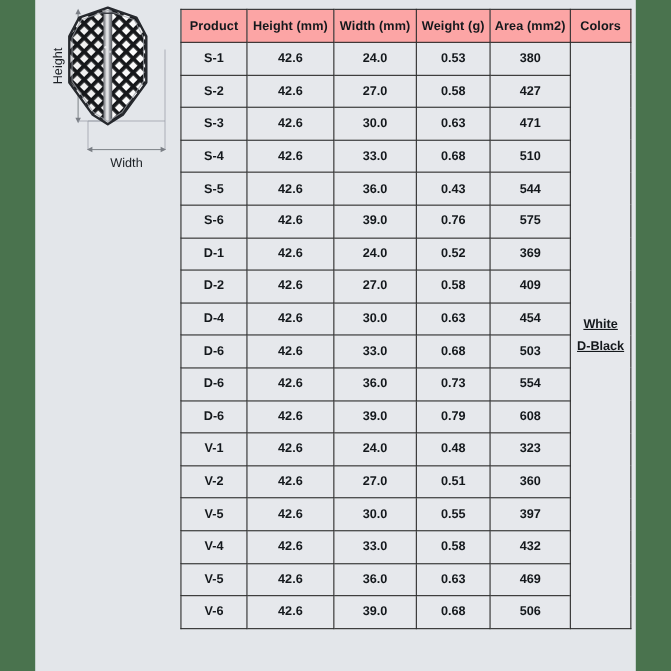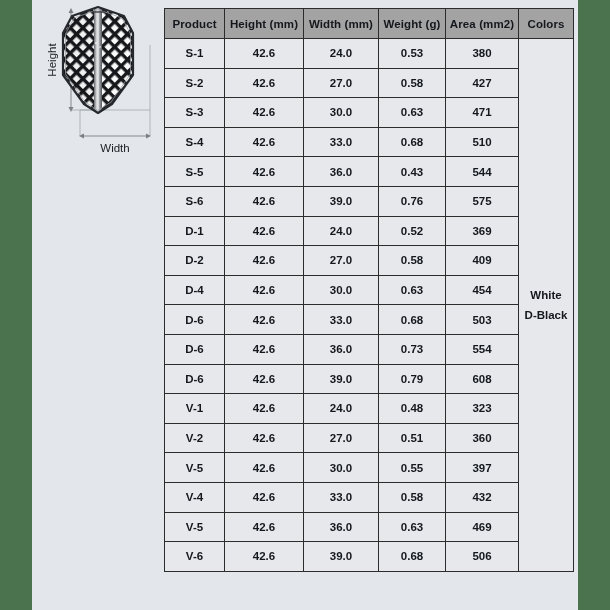"Product" table.spec thead th { background: #a3a3a3 -> #fca5a5 }
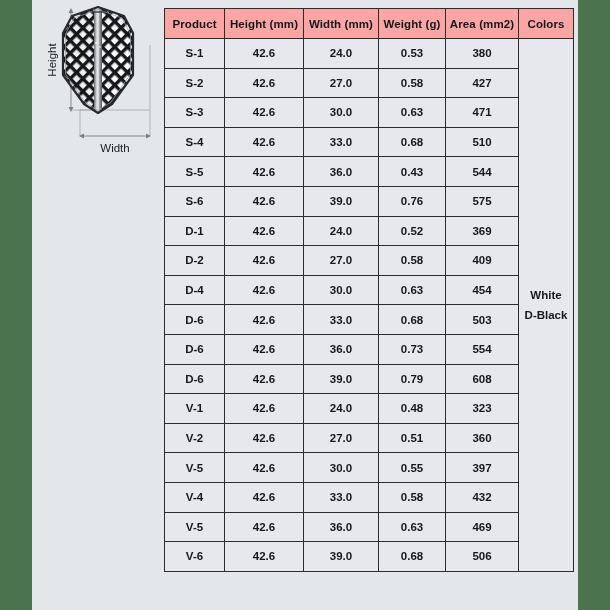"White" td.colors-cell { text-decoration: none -> underline }
